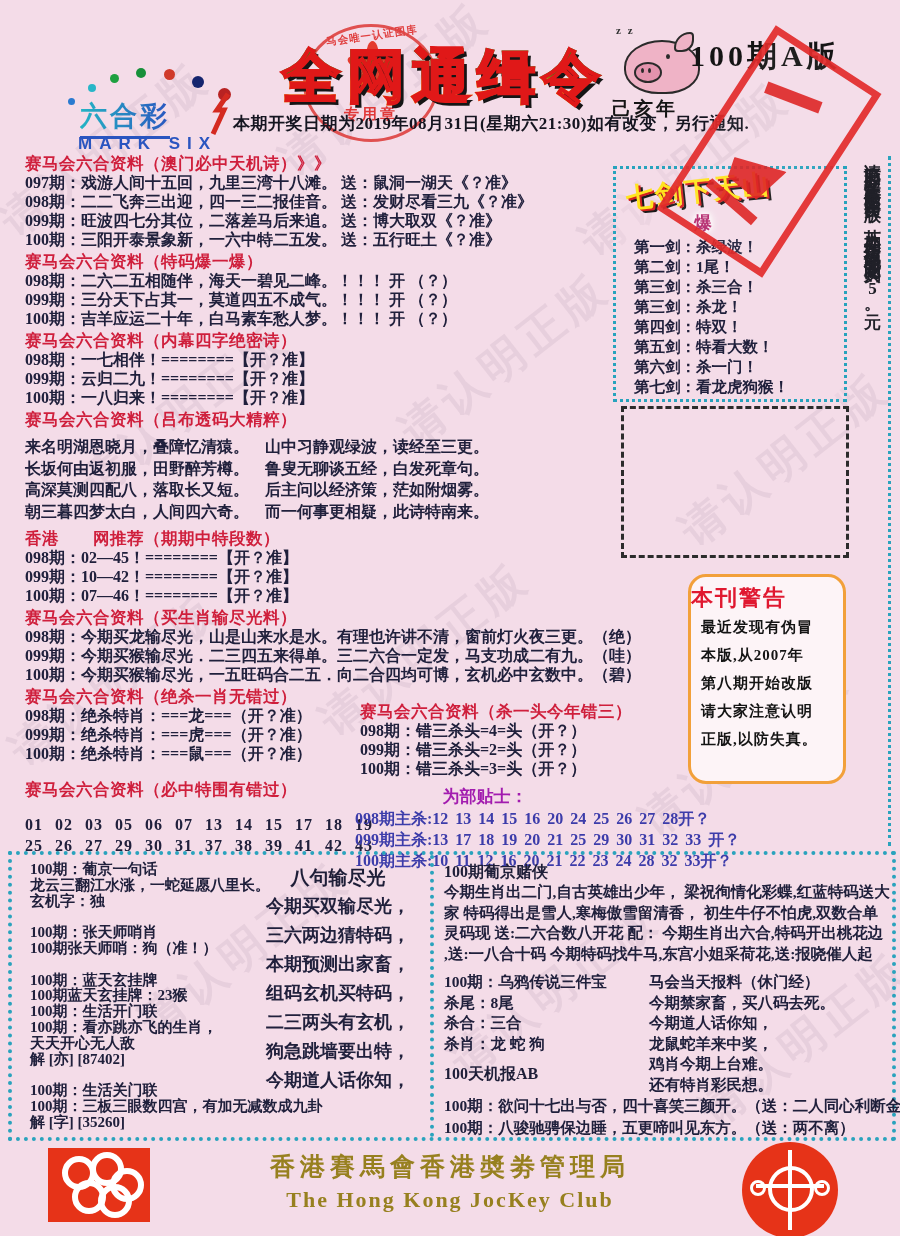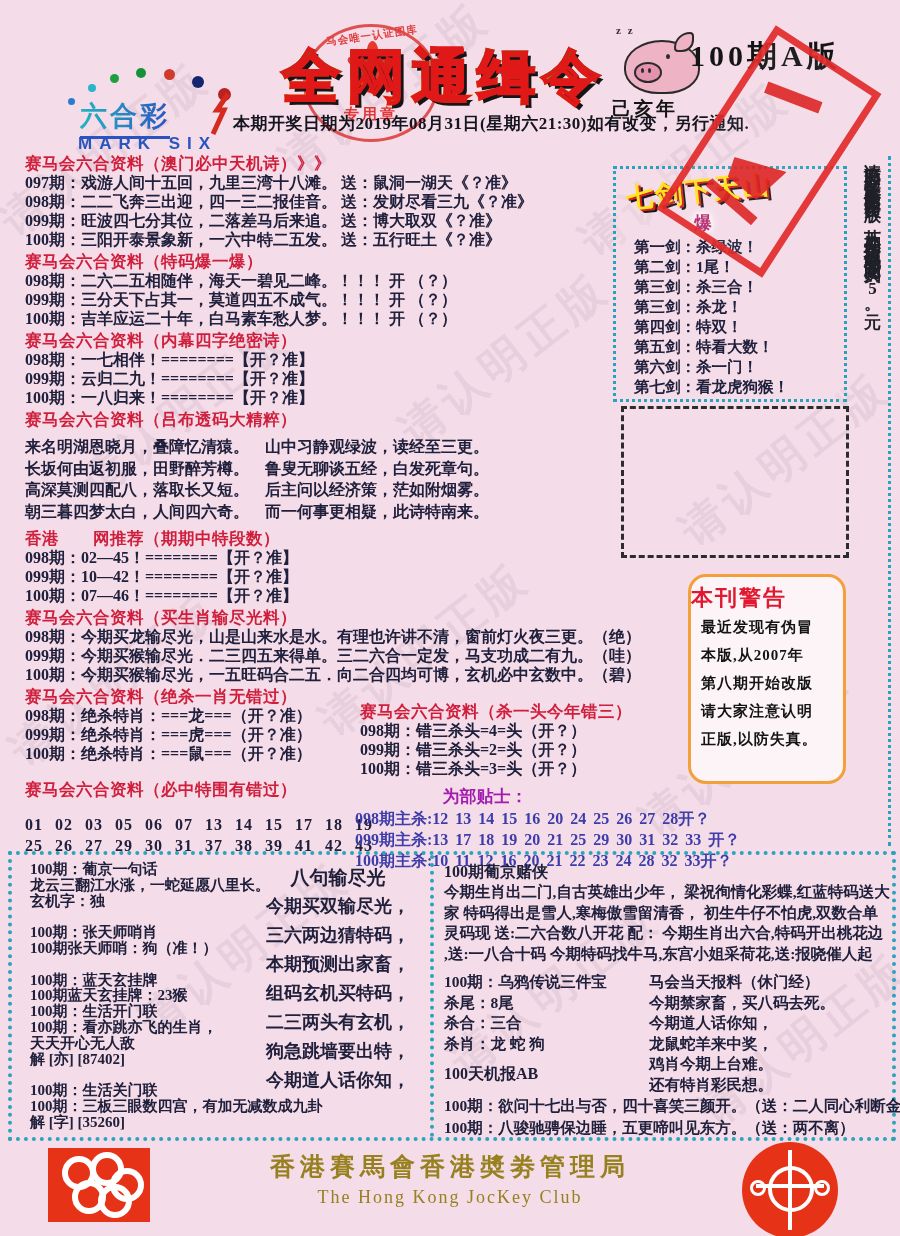"The Hong Kong JocKey Club" .f-en { font-size: 18px -> 22px; font-weight: normal -> bold }
